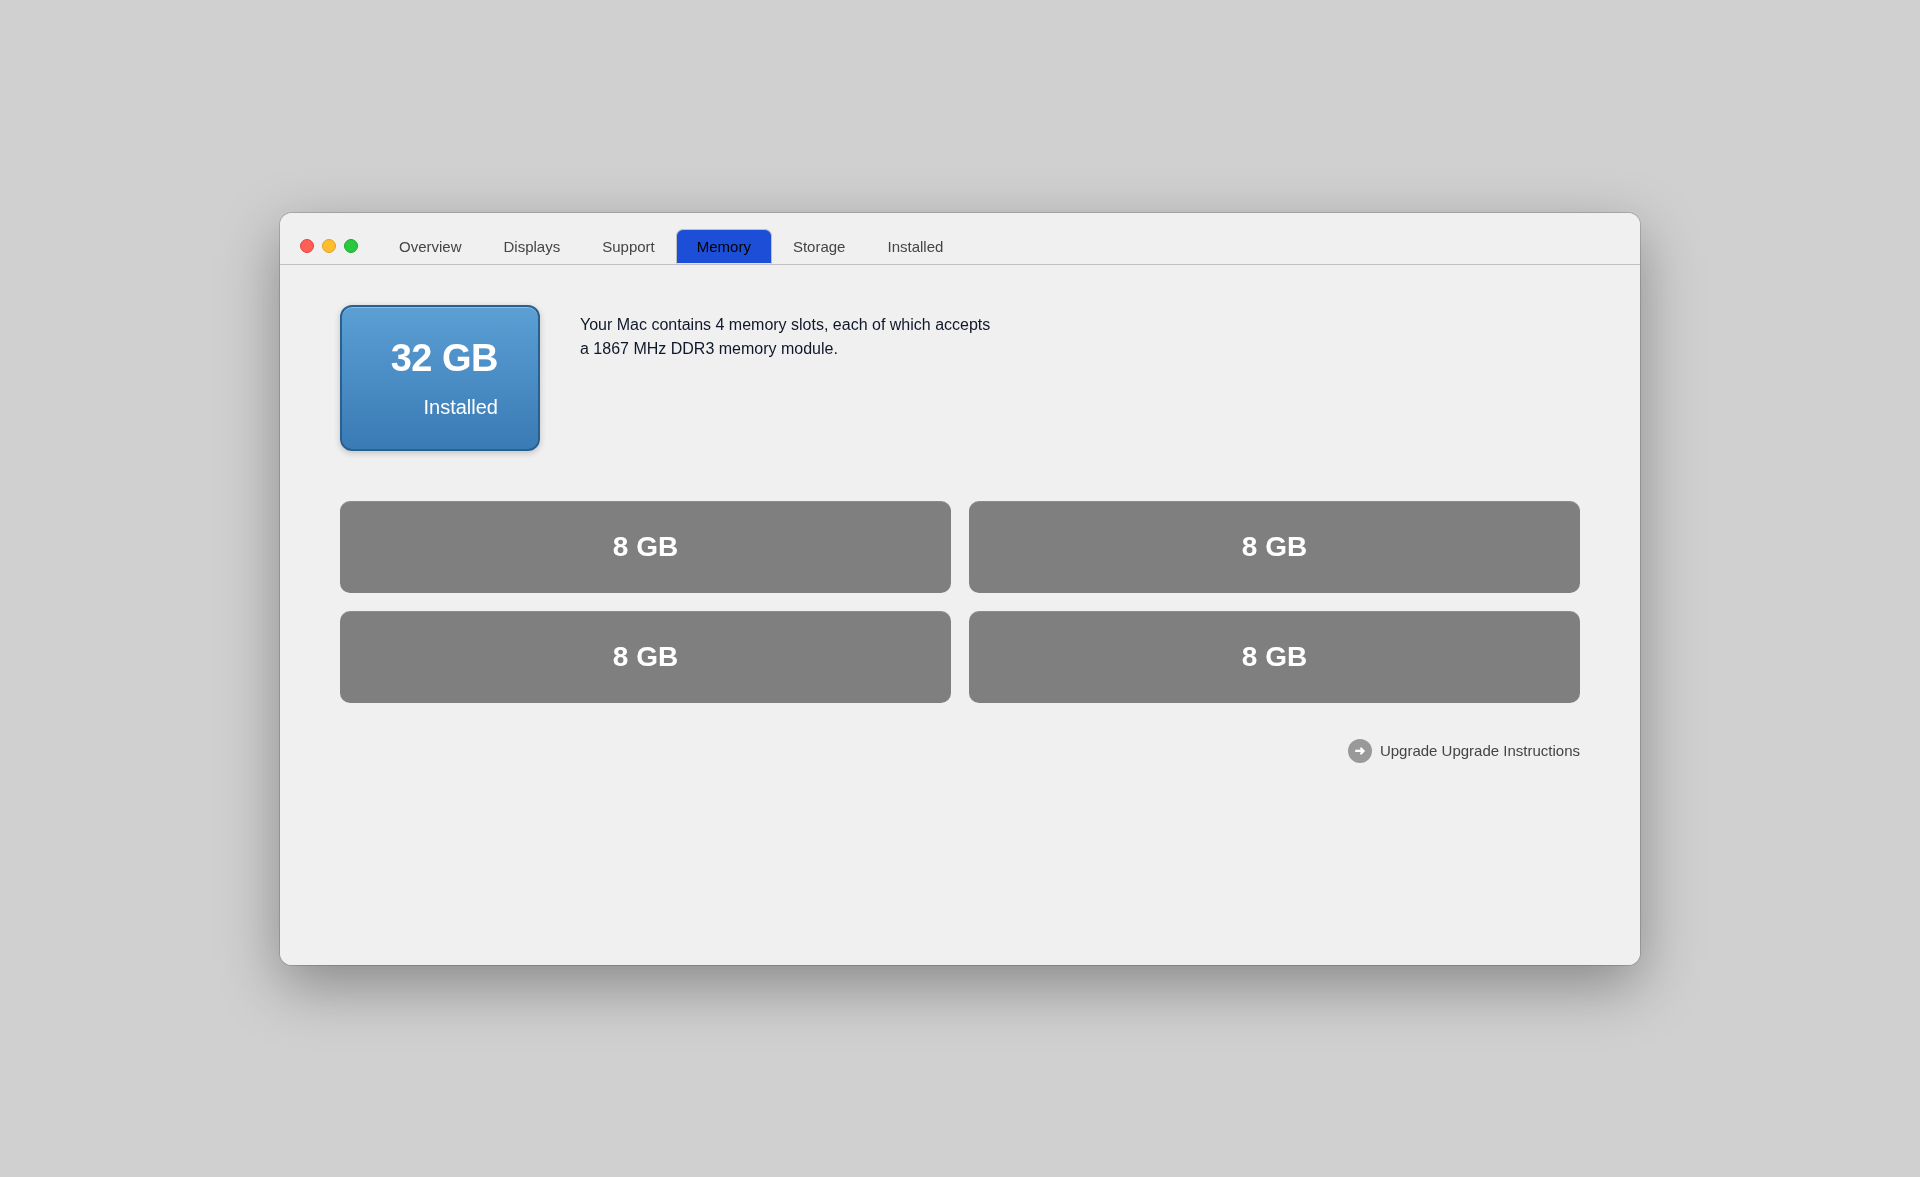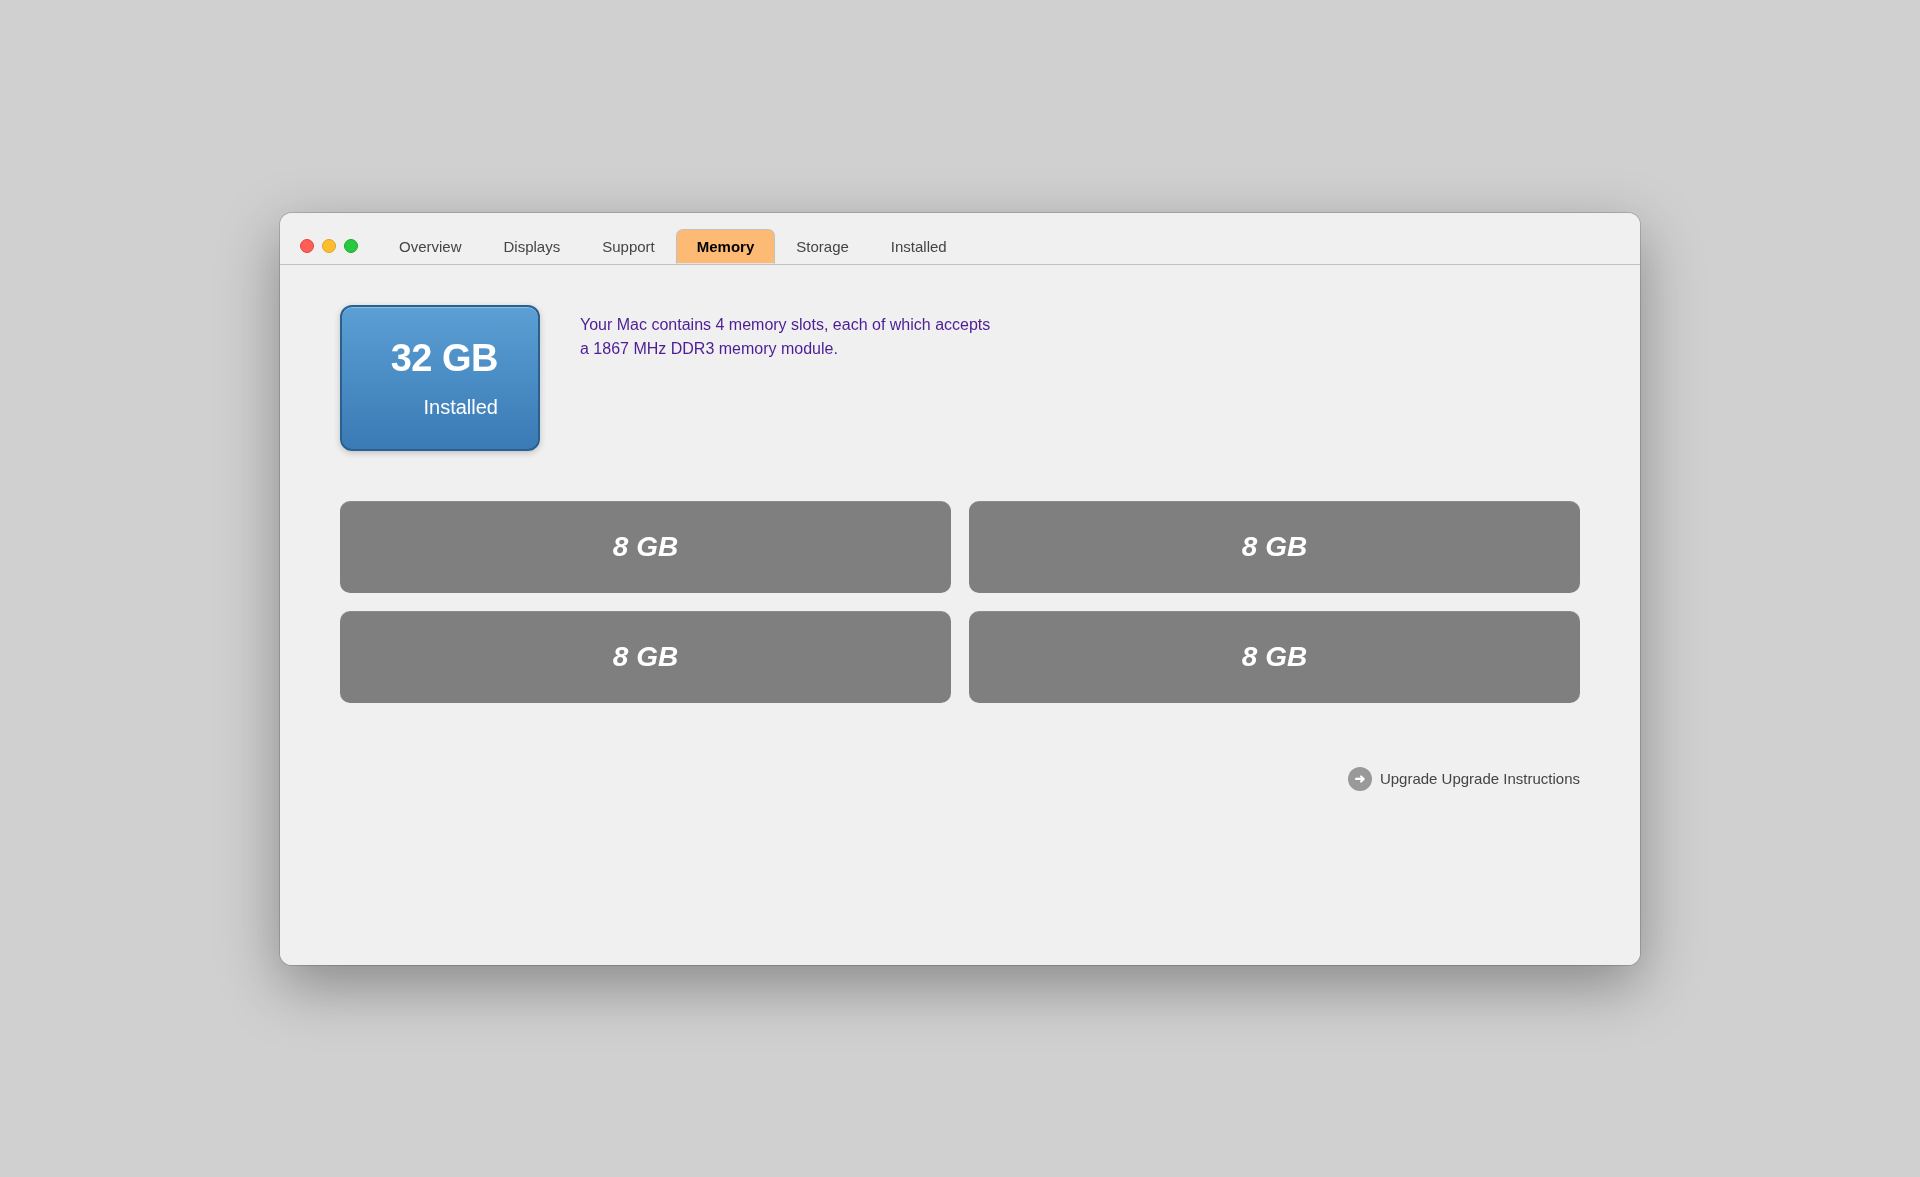"Memory" .tab.active { background: #fdba74 -> #1d4ed8; font-weight: 700 -> 400 }
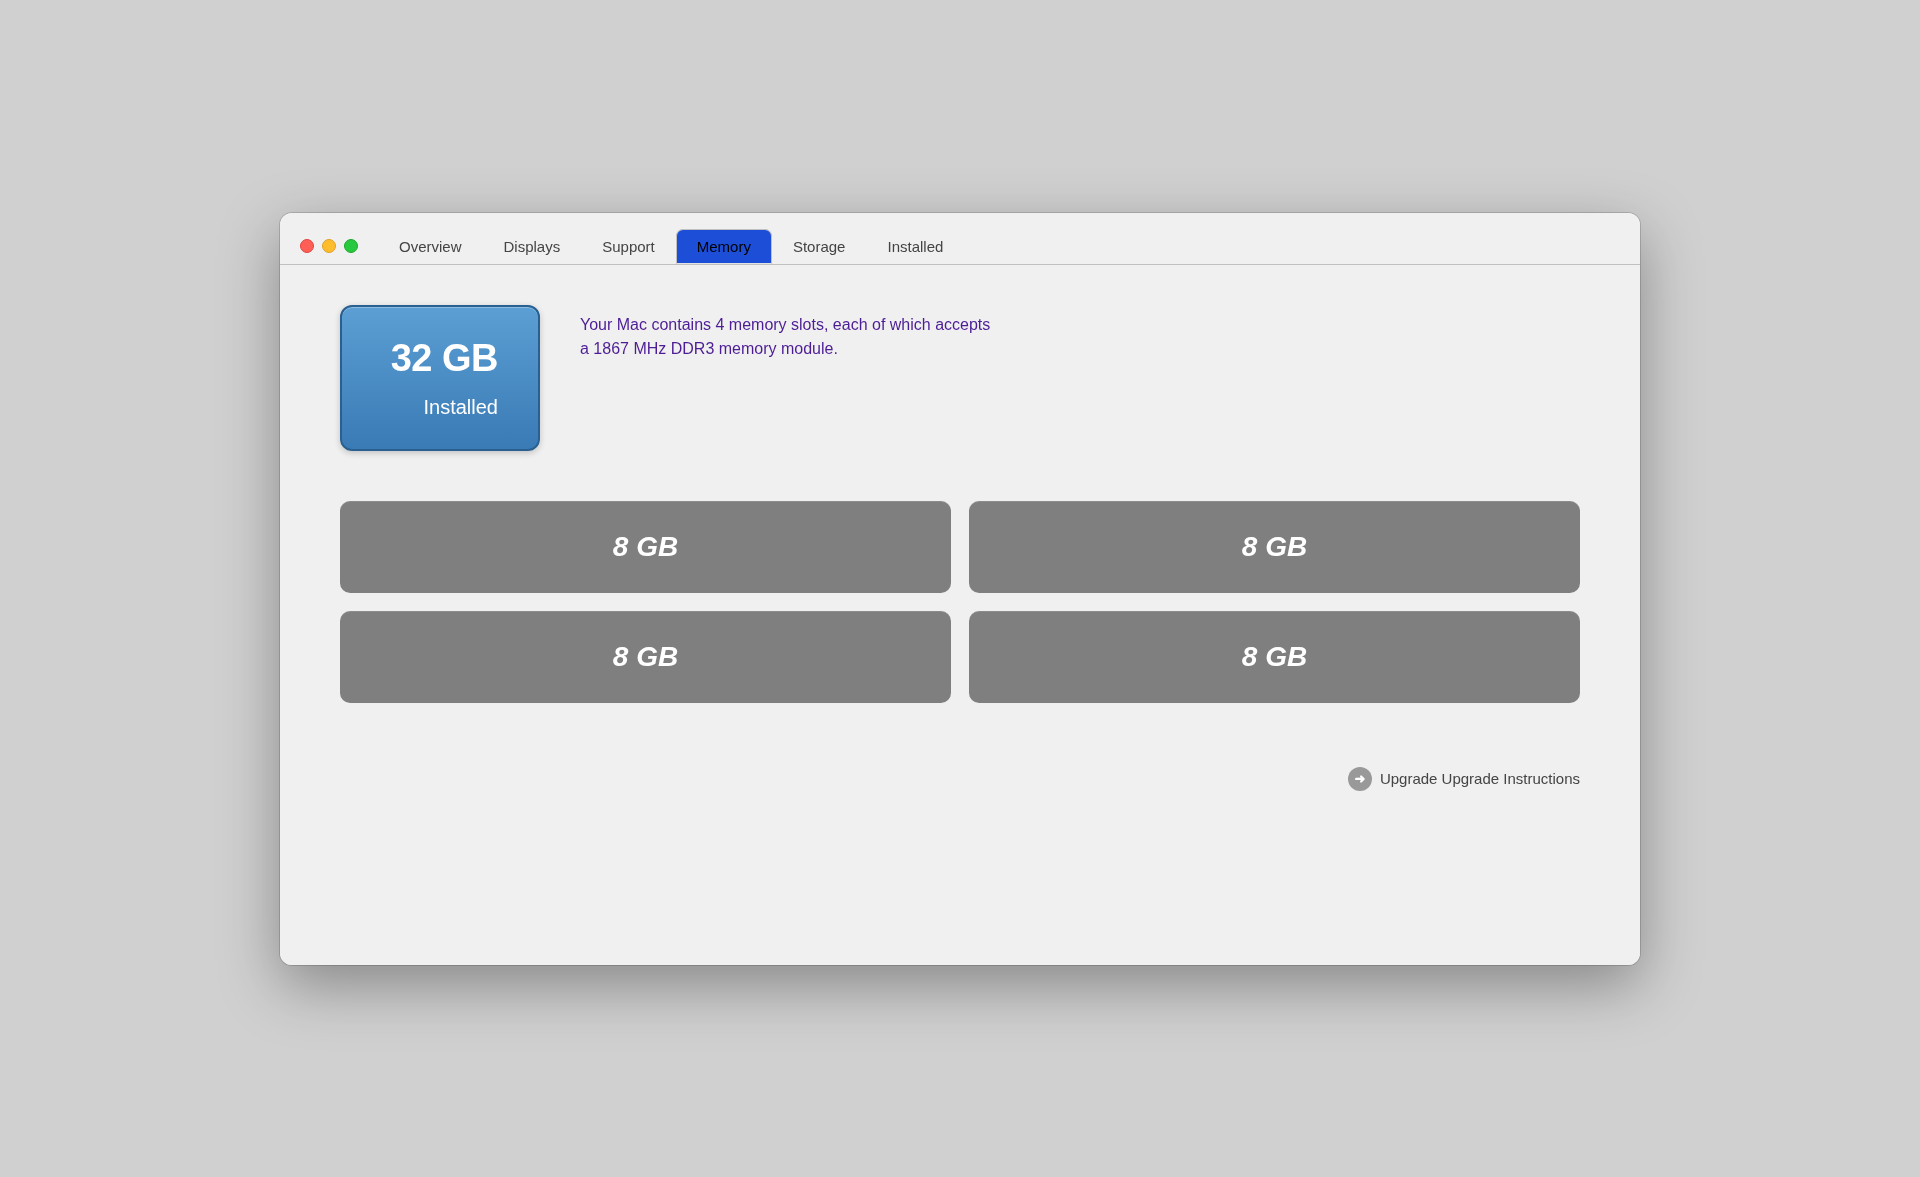"Your Mac contains 4 memory" .description p { color: #4c1d95 -> #0f172a }
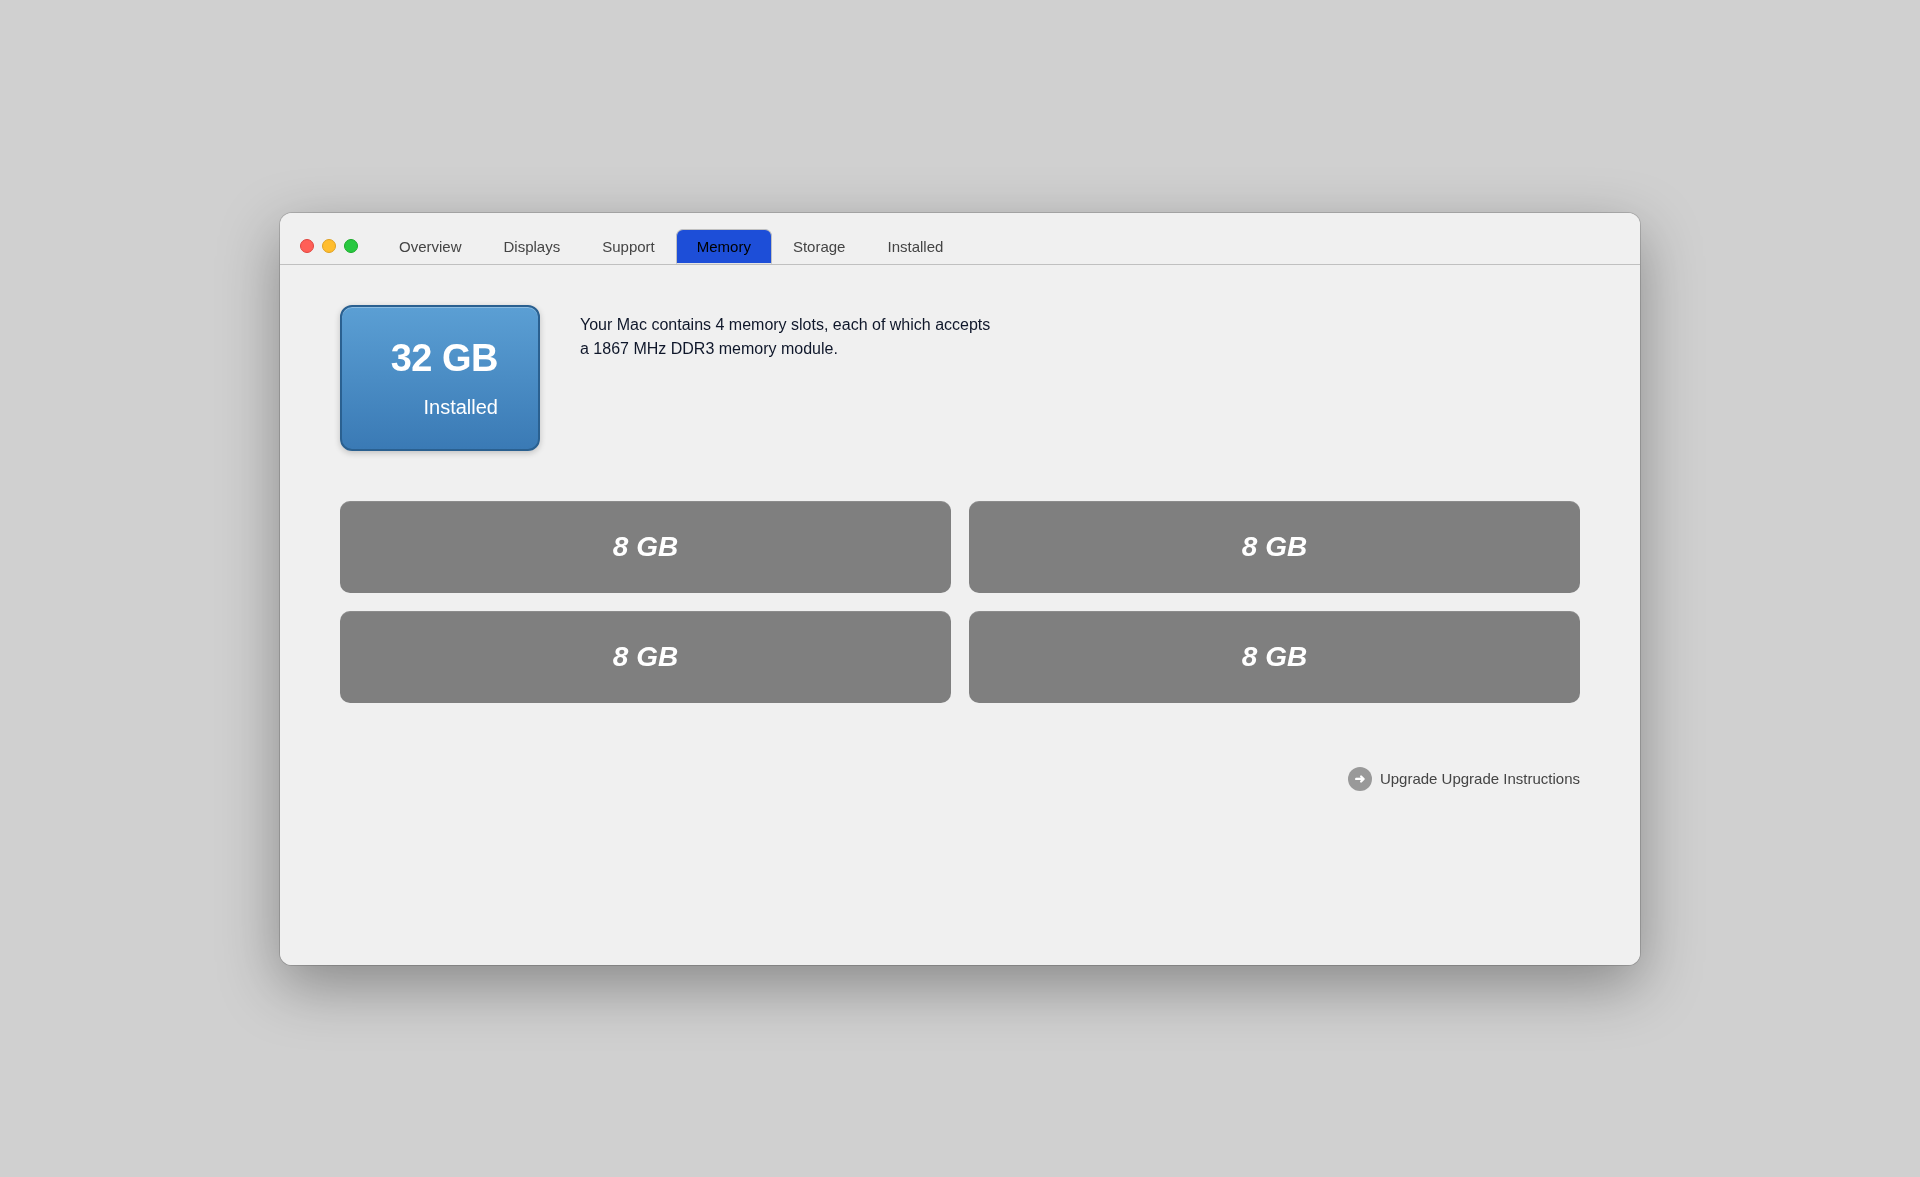"8 GB" .memory-slots-grid { font-style: italic -> none; margin-bottom: 64px -> 36px }
